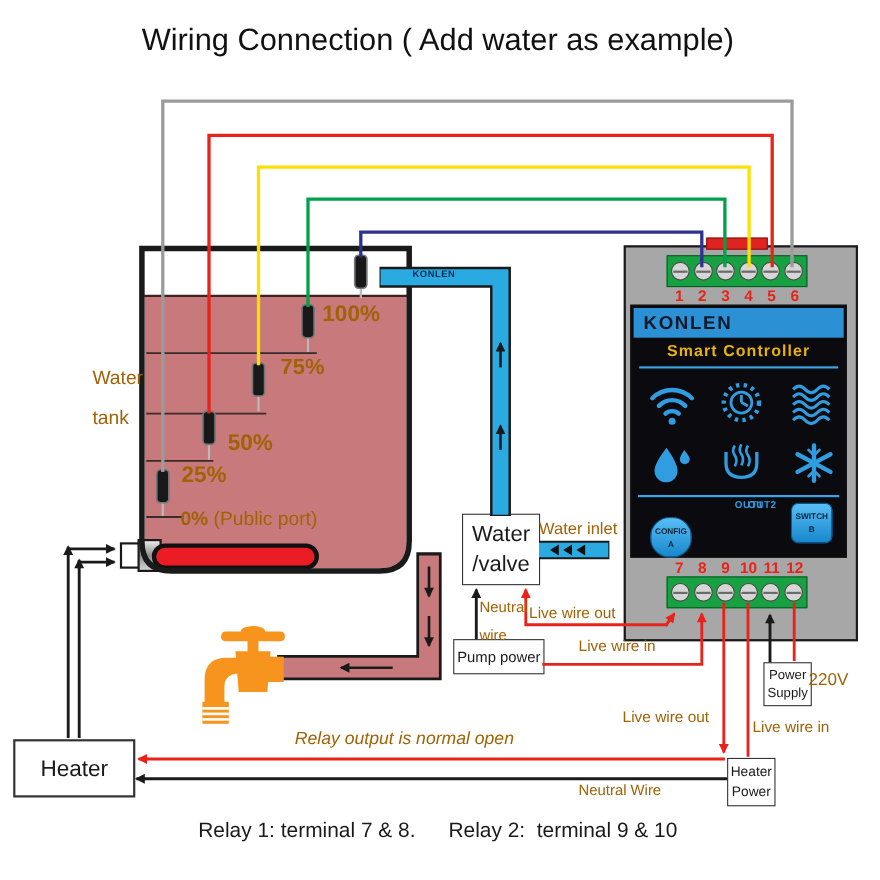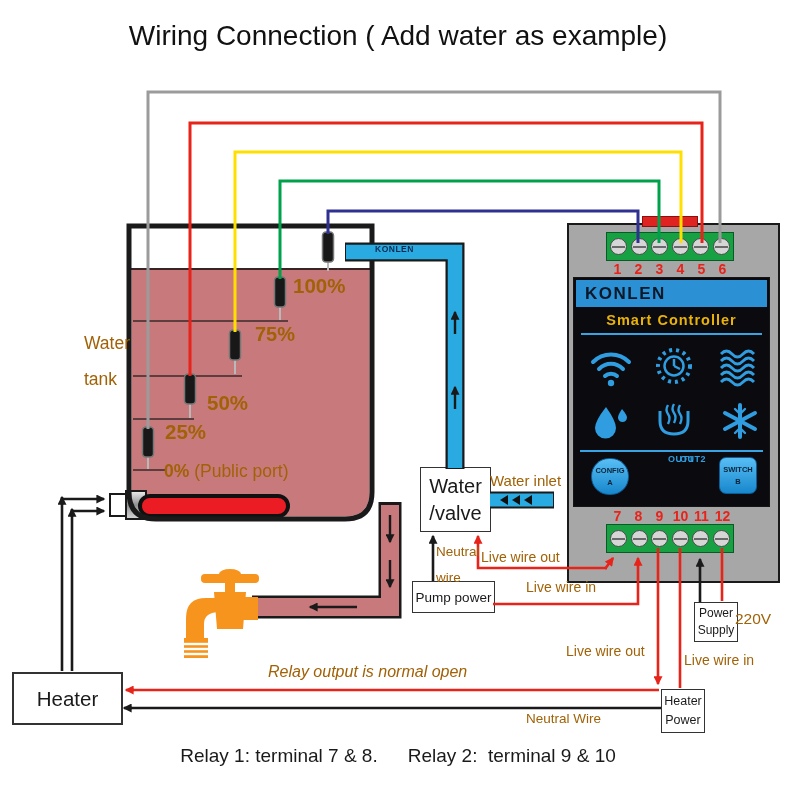"CONFIG" div.blue-btn { top: 180px -> 192px }
